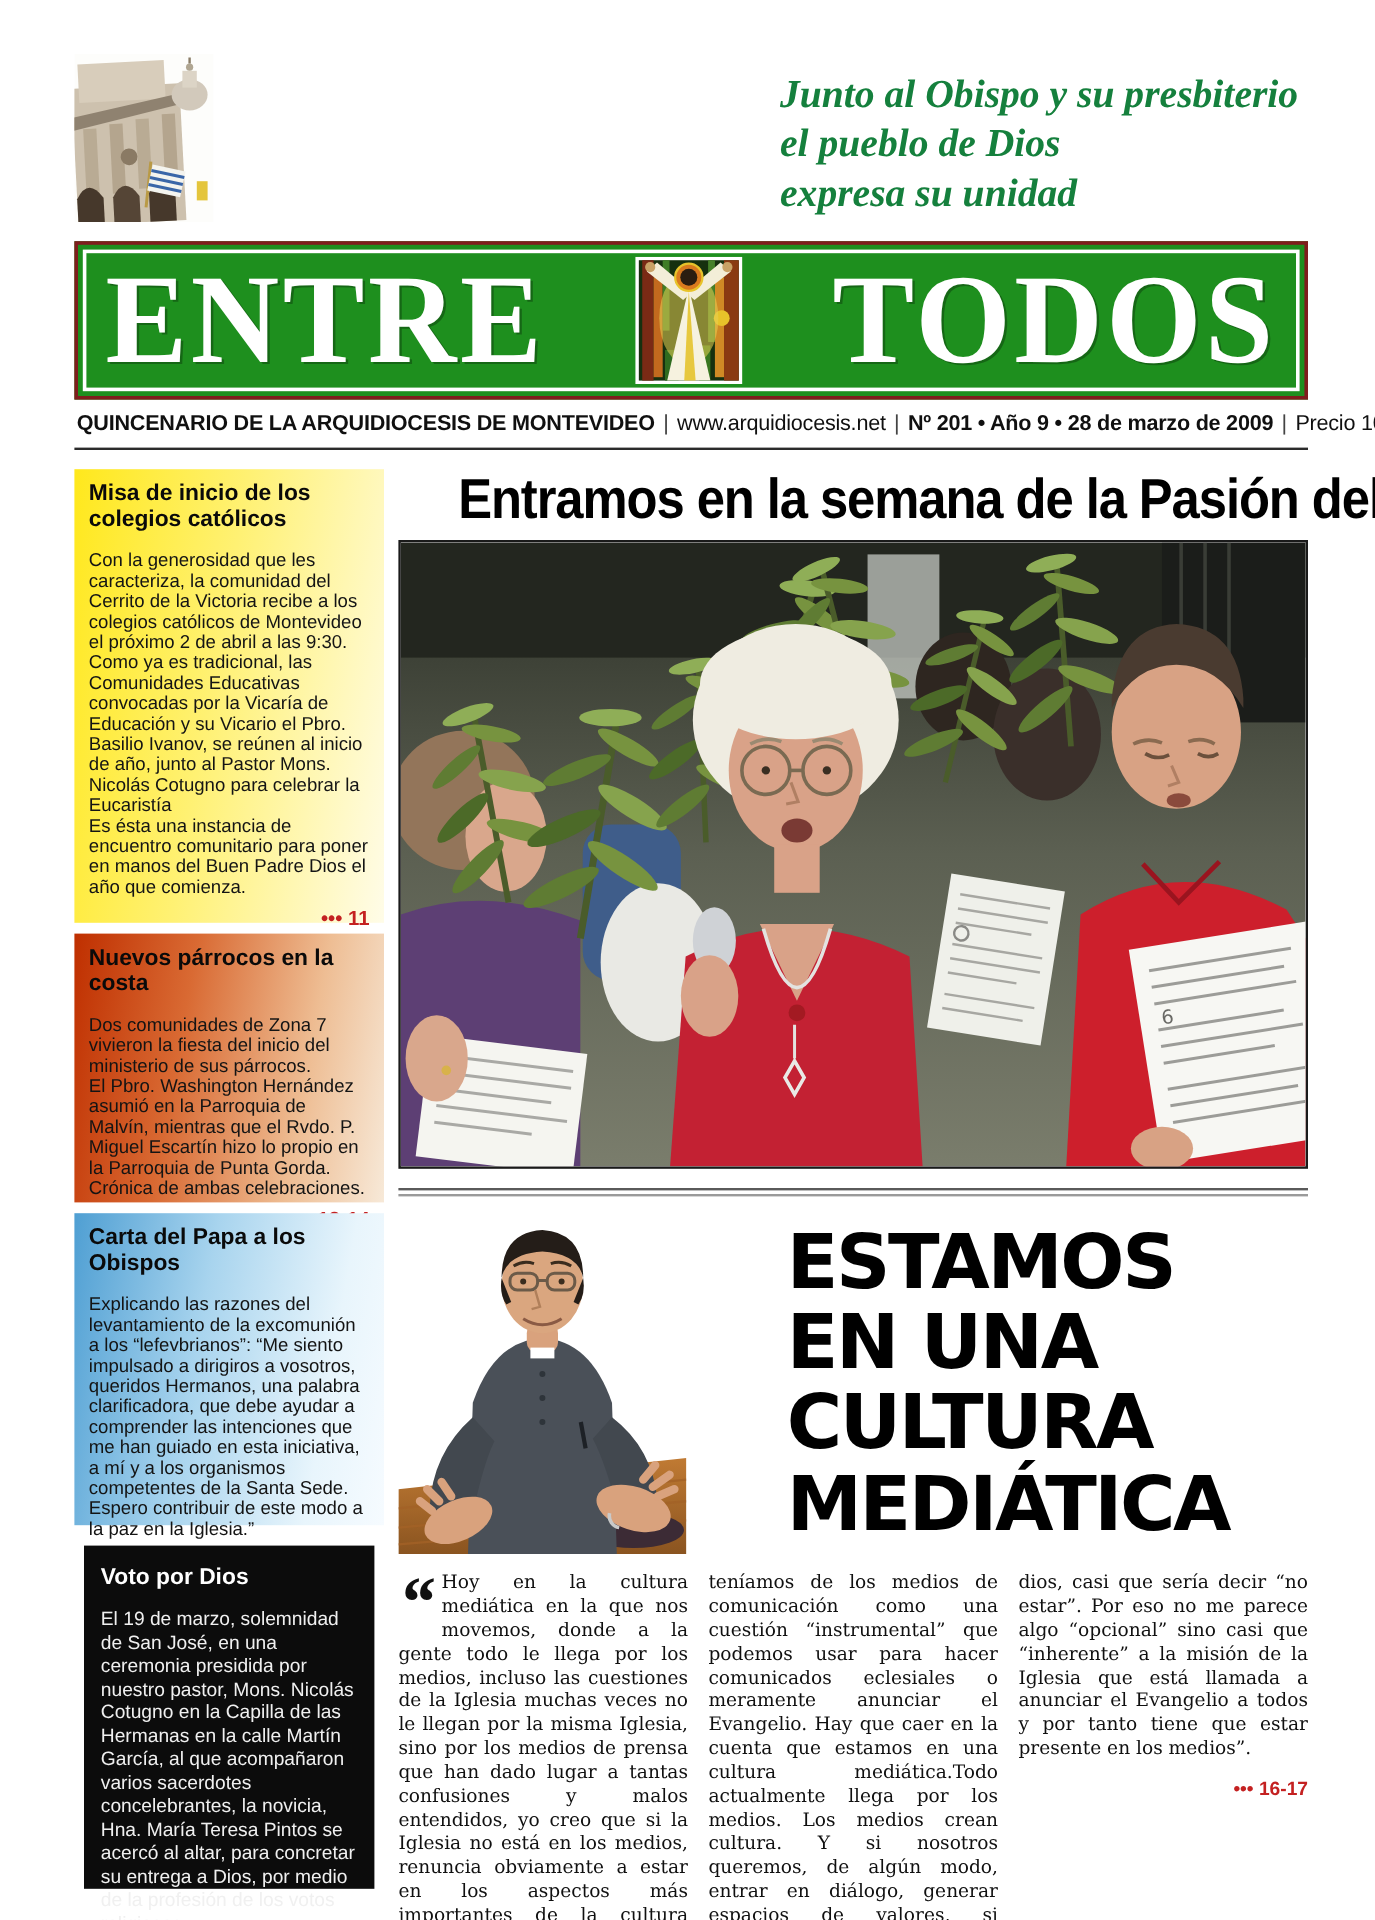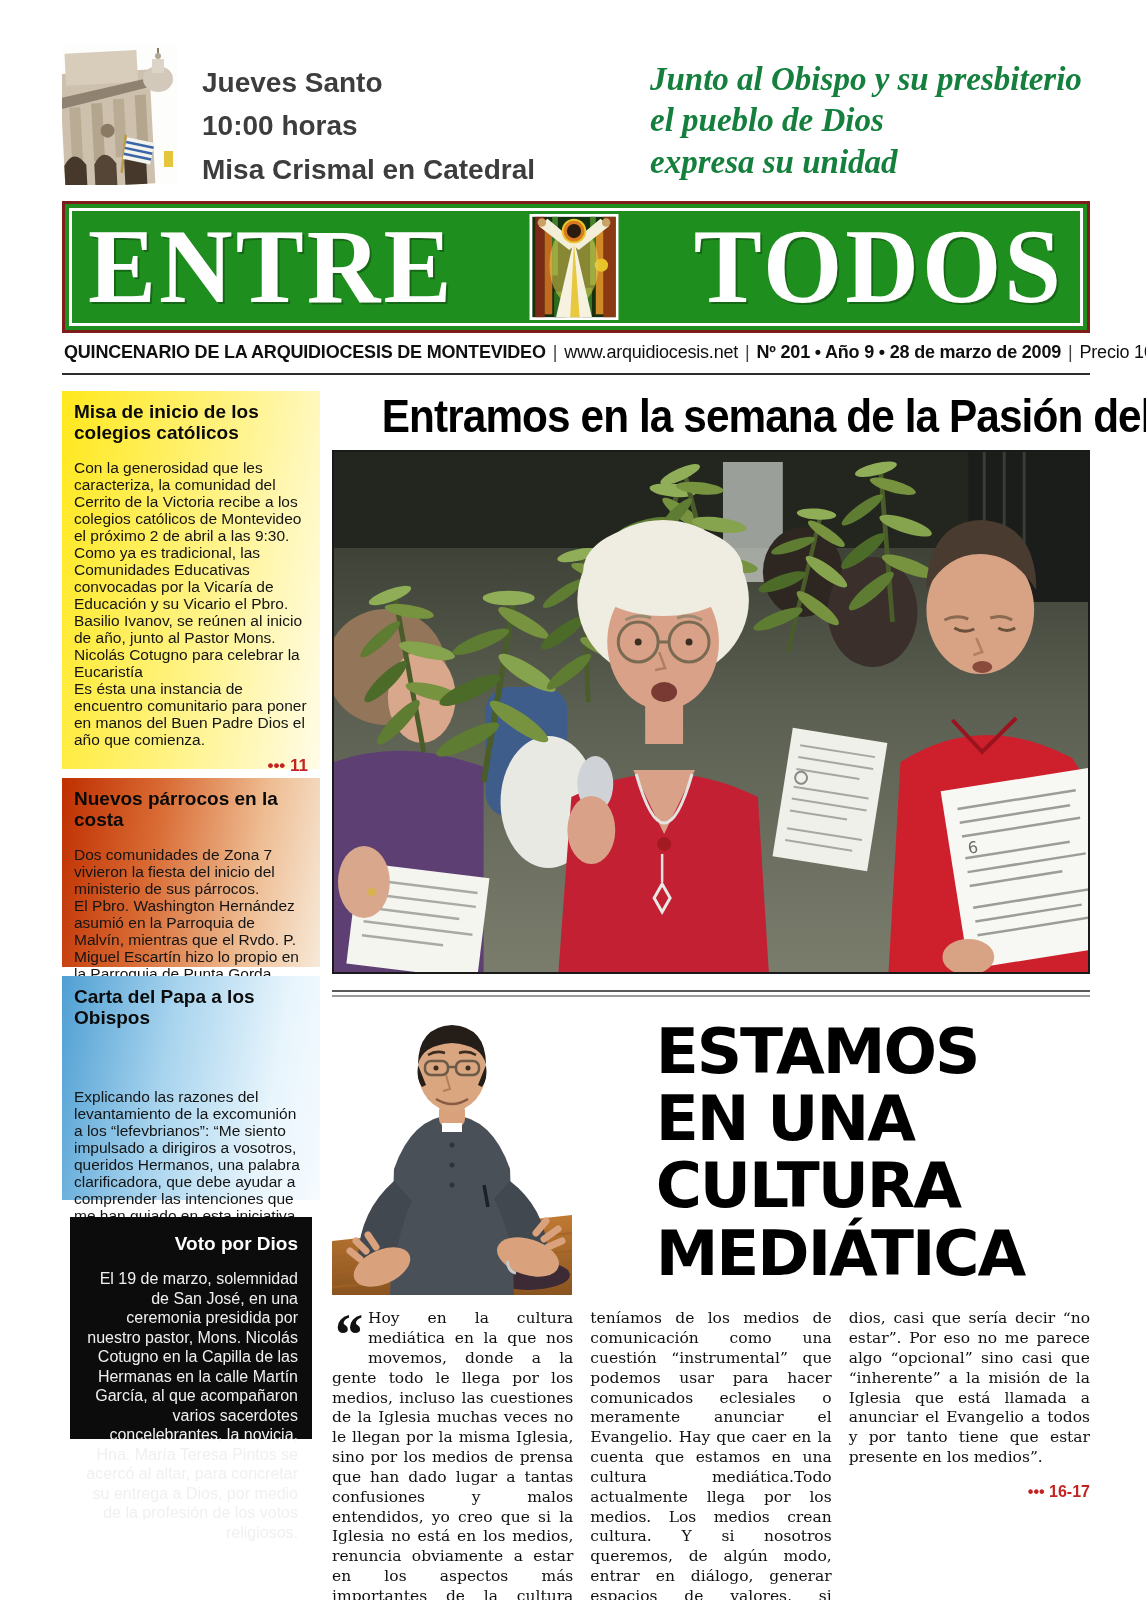"Jueves Santo" div.event-text { html: <div>Jueves Santo 10:00 horas Misa Crismal en Catedral</div> -> none }
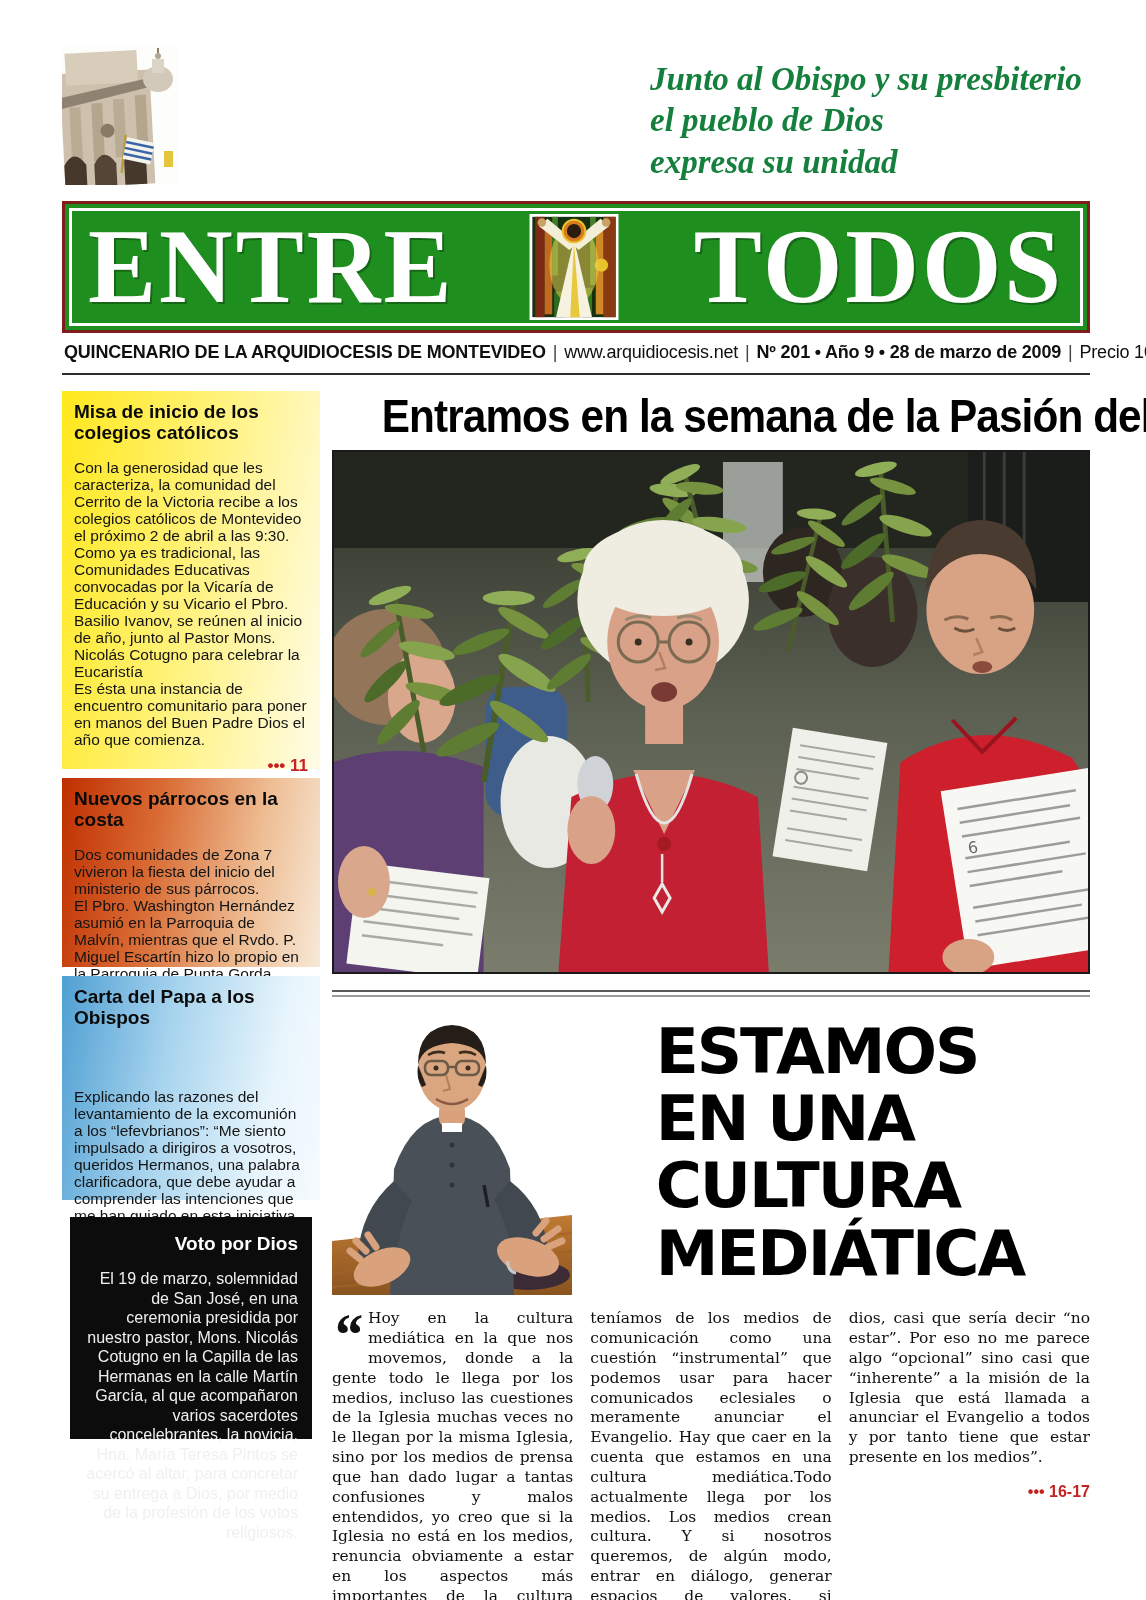"Nuevos párrocos en la costa" .box-orange { height: 189px -> 224px }
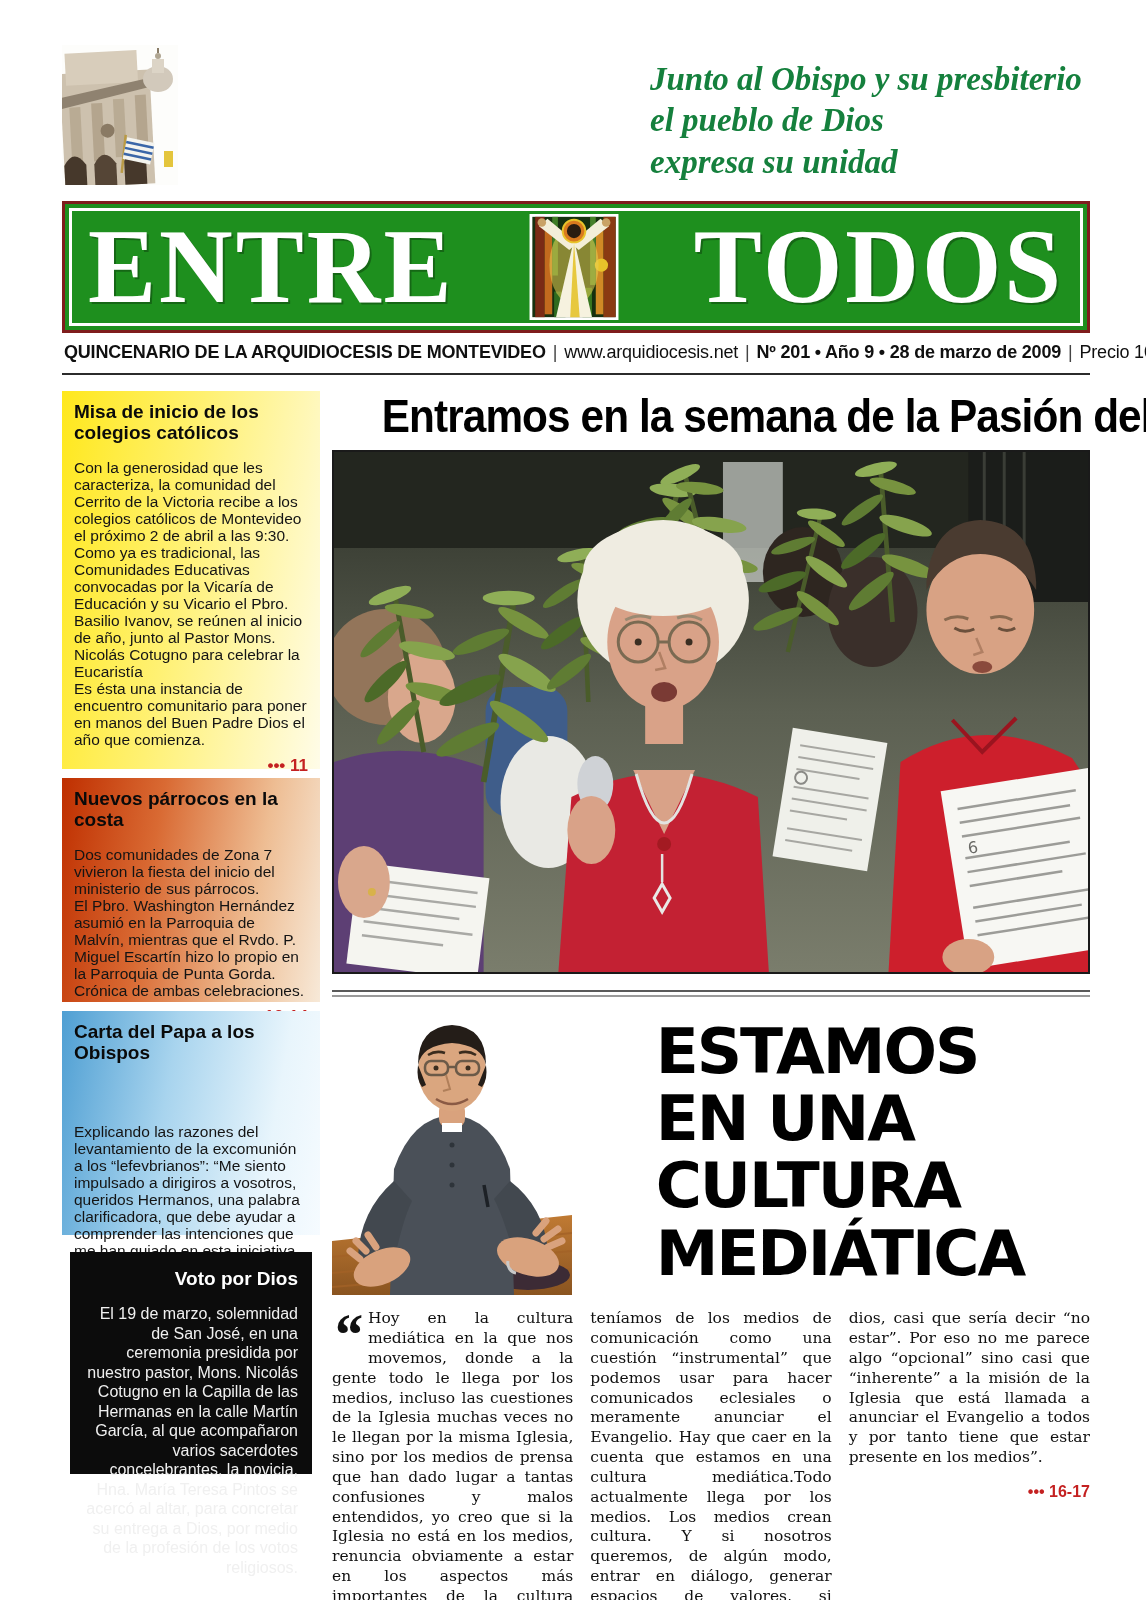"Carta del Papa a los" .box-blue { gap: 44px -> none; height: 224px -> 260px }
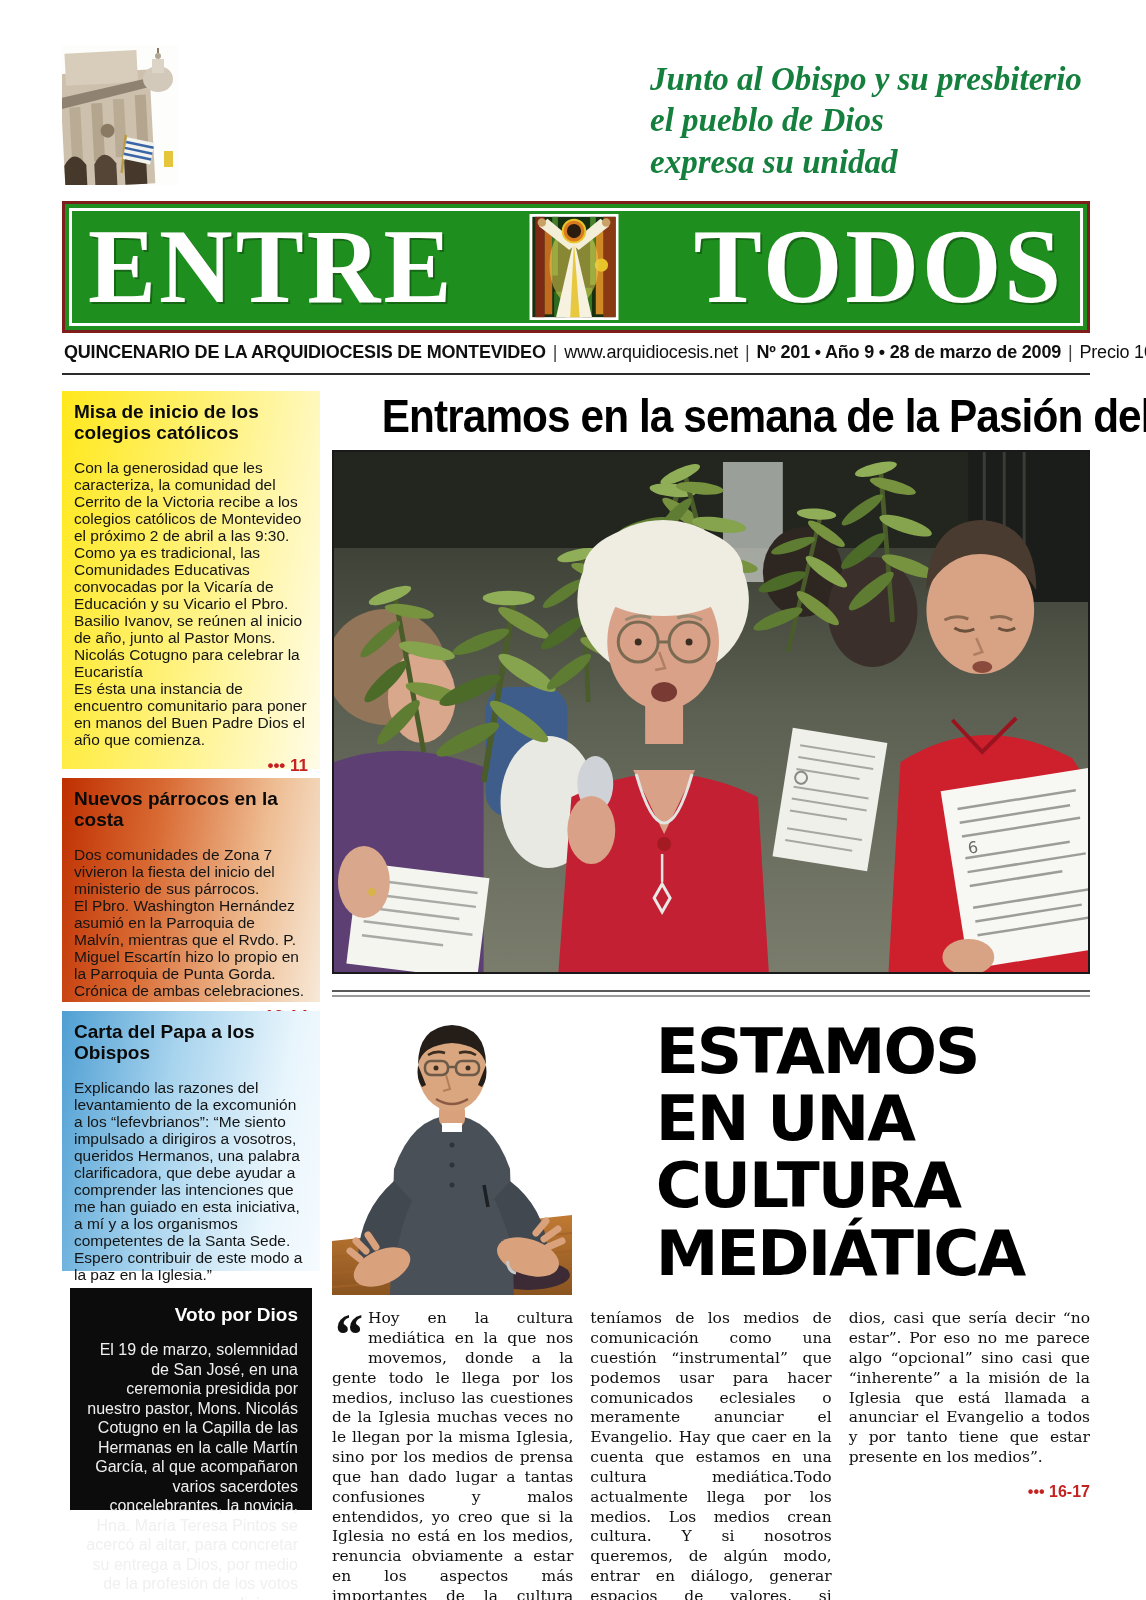"Voto por Dios" .box-black { height: 222px -> 286px; text-align: right -> none }
